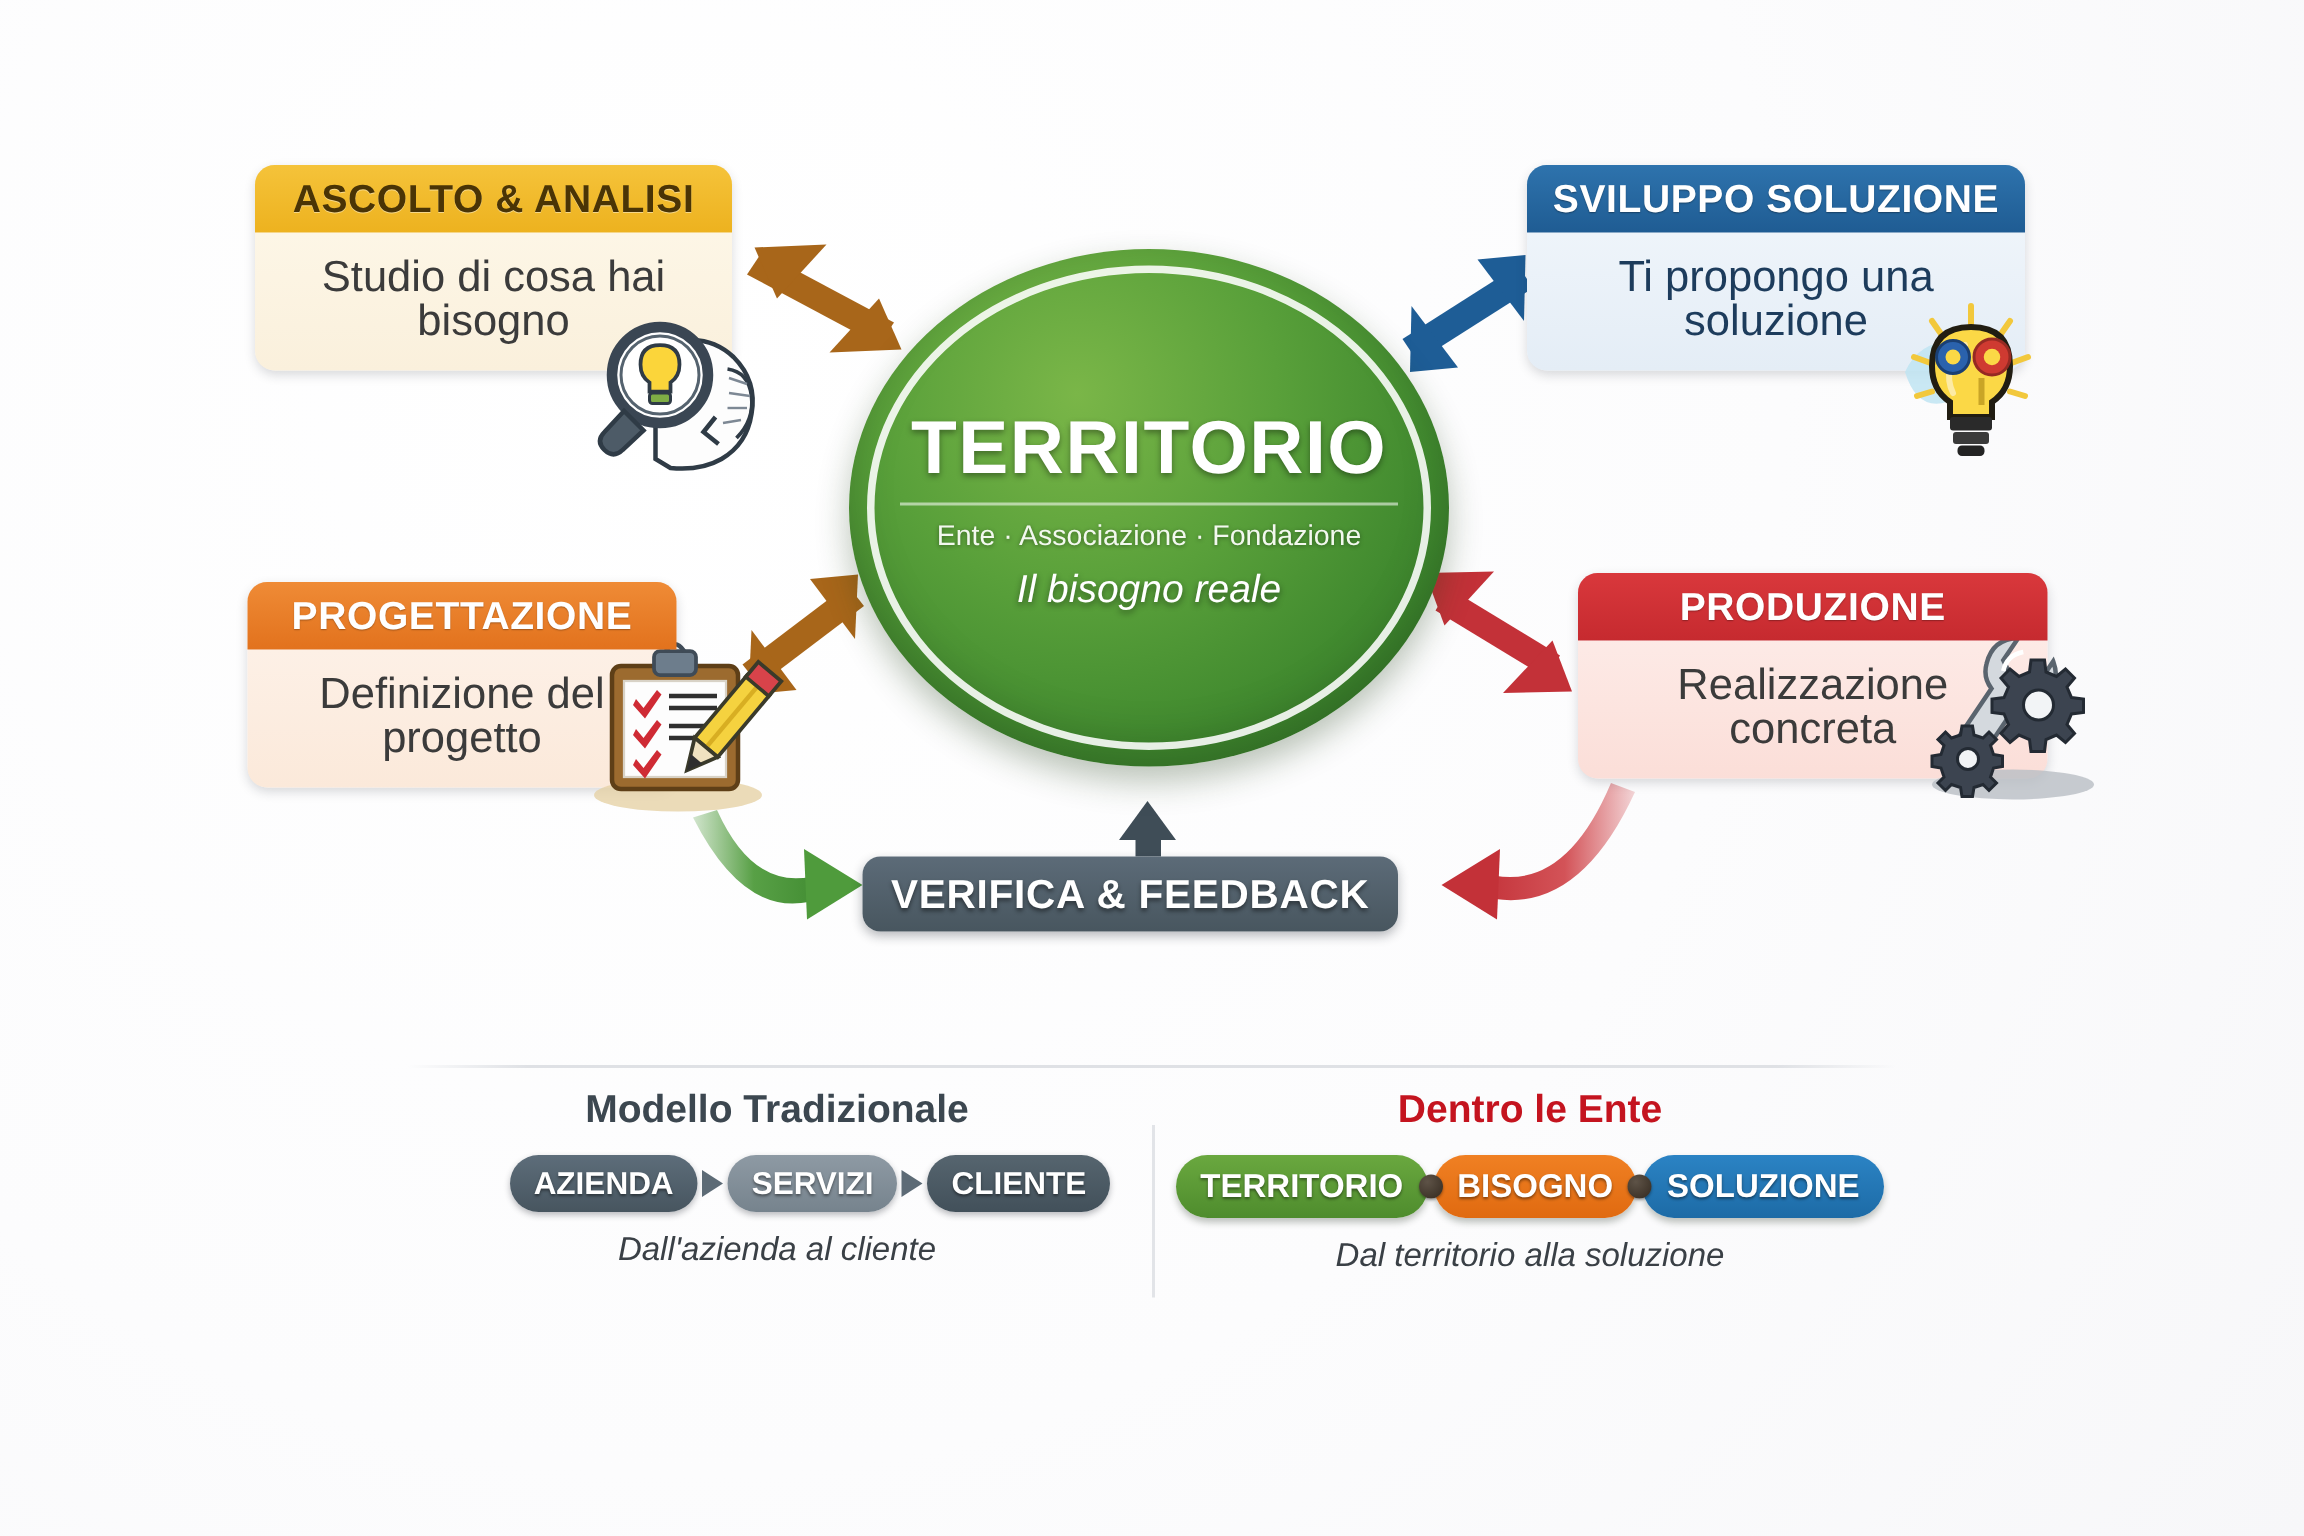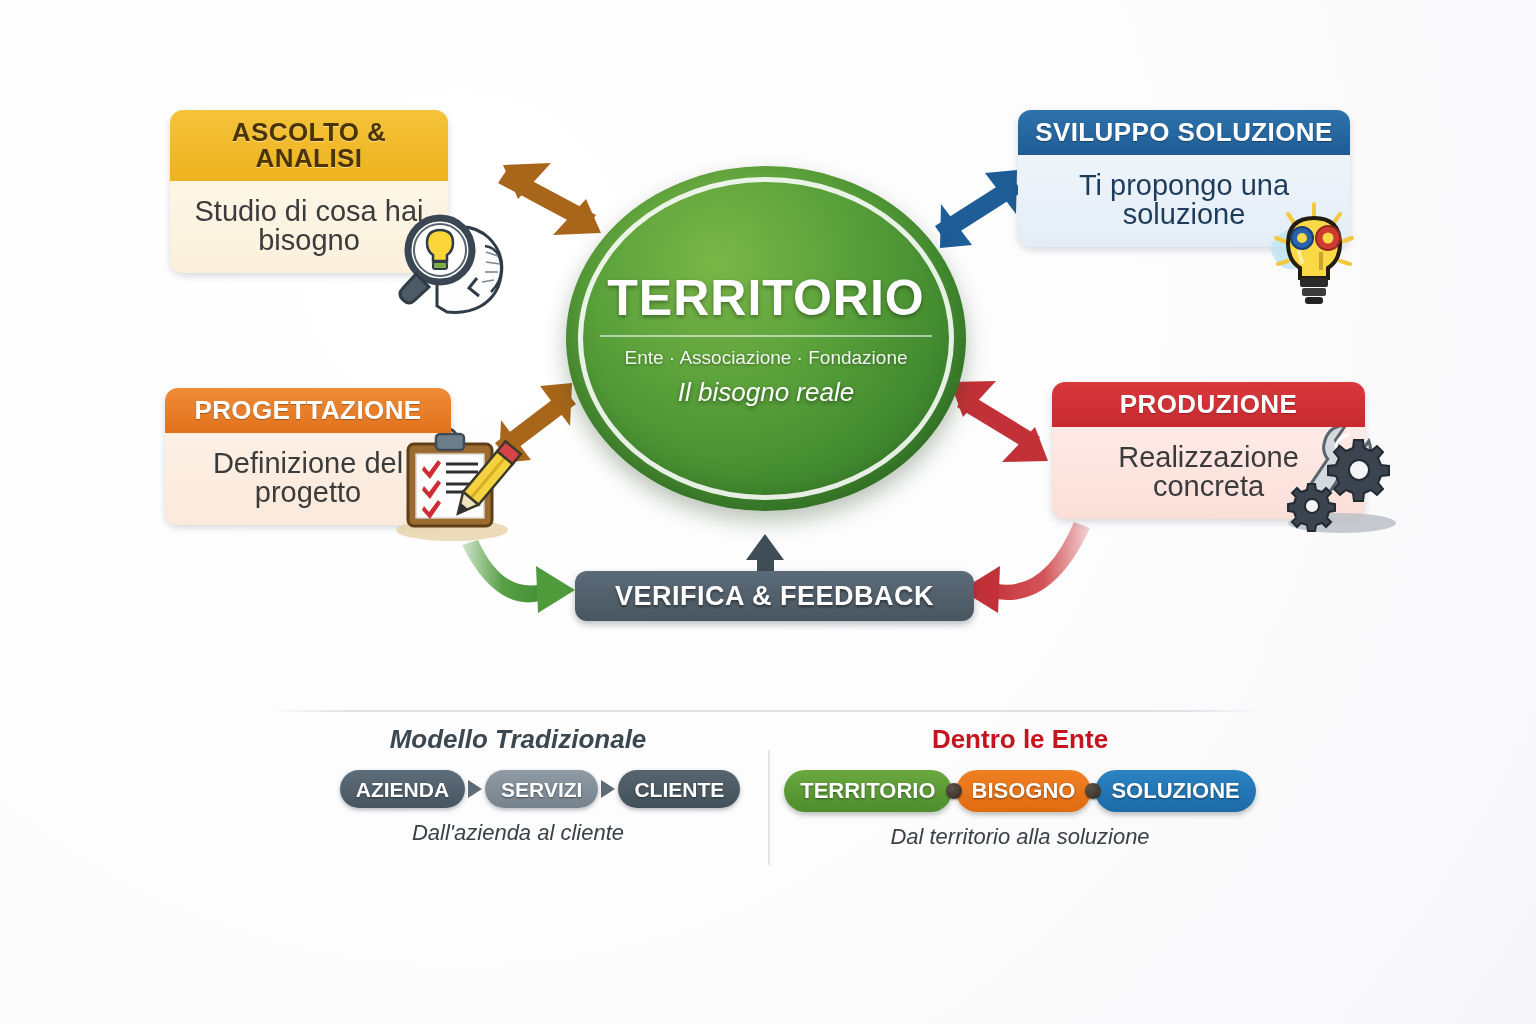"ASCOLTO & ANALISI" div.card { width: 278px -> 318px }
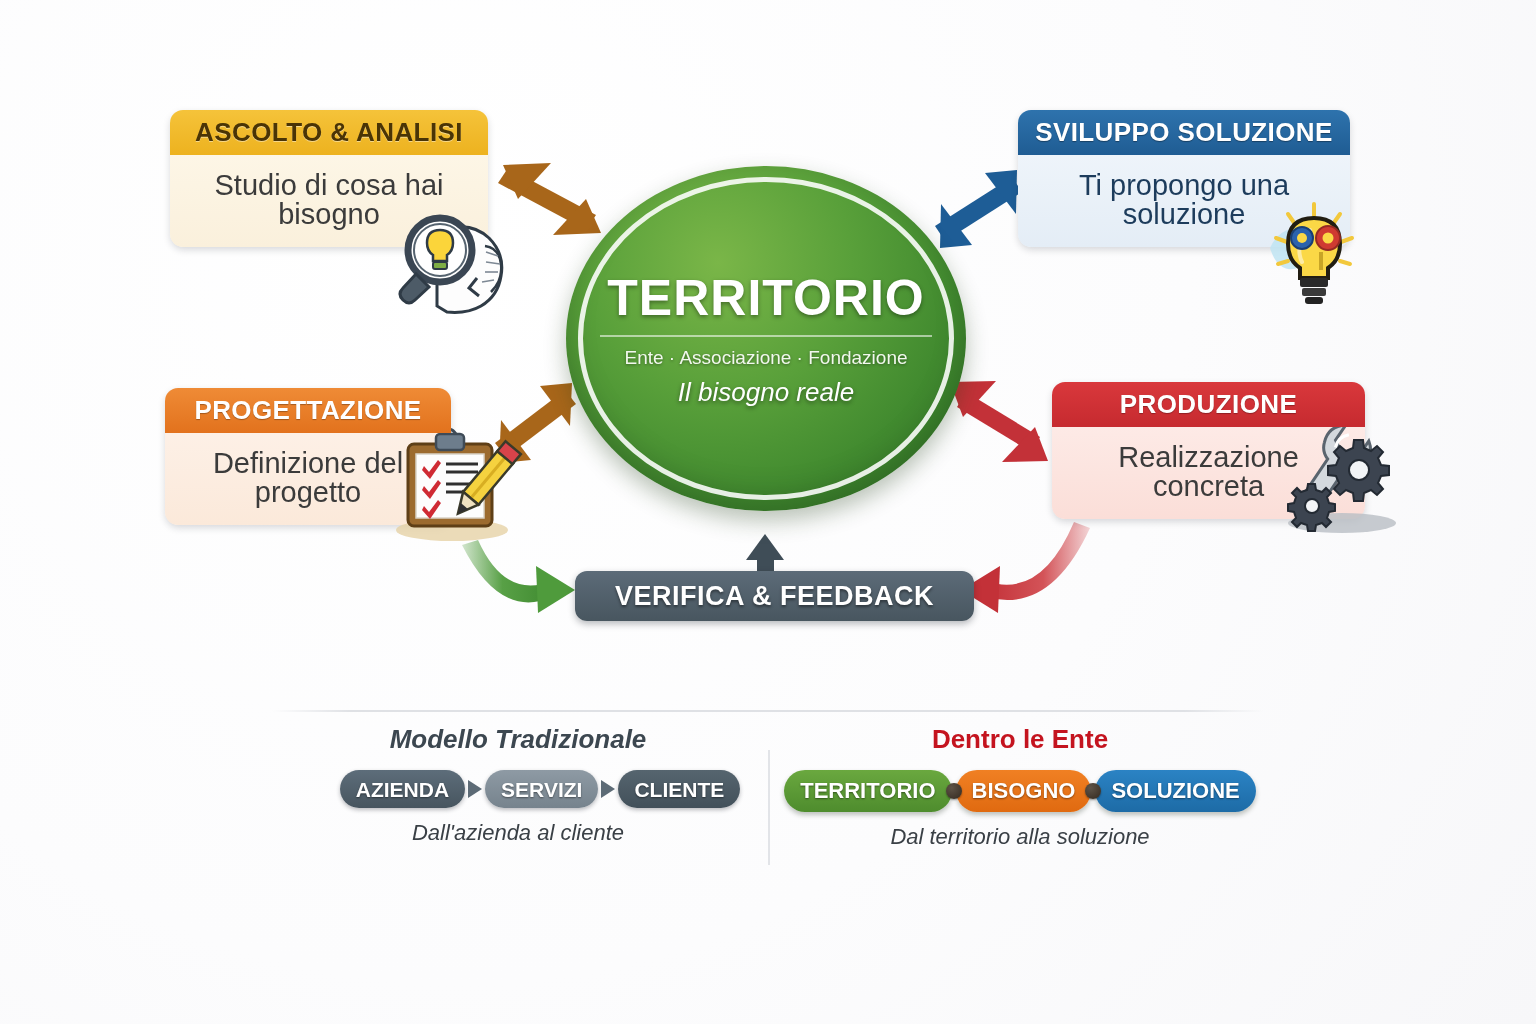"VERIFICA & FEEDBACK" #verifica { width: 399px -> 357px }
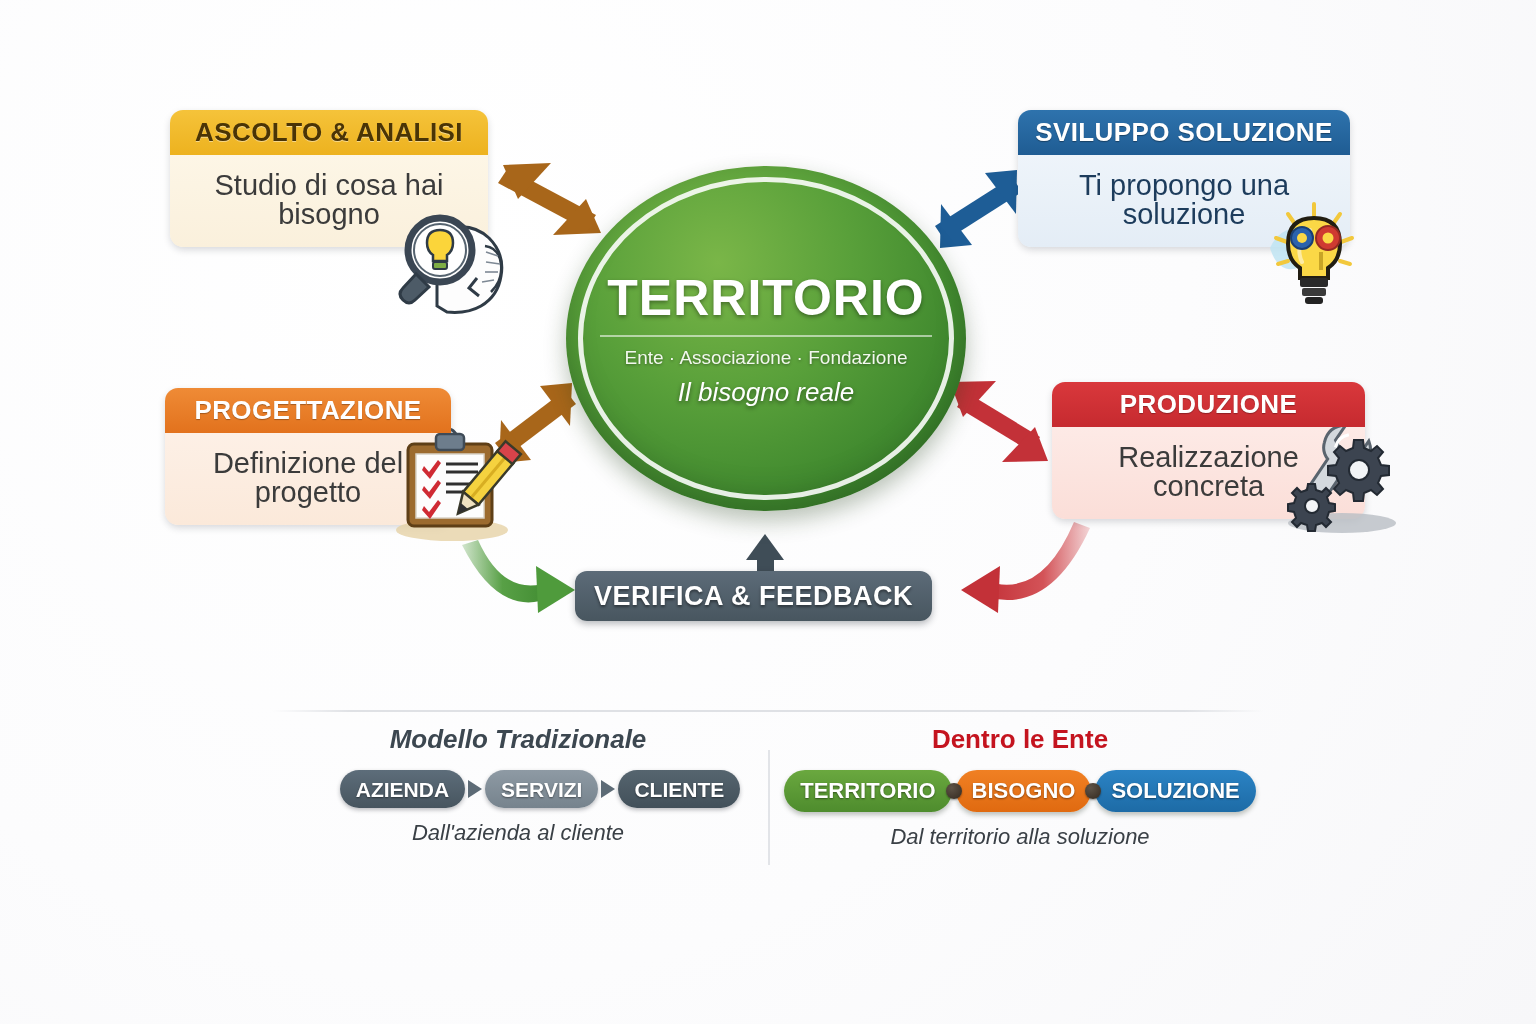"Modello Tradizionale" div.panel-title { font-style: italic -> none }
